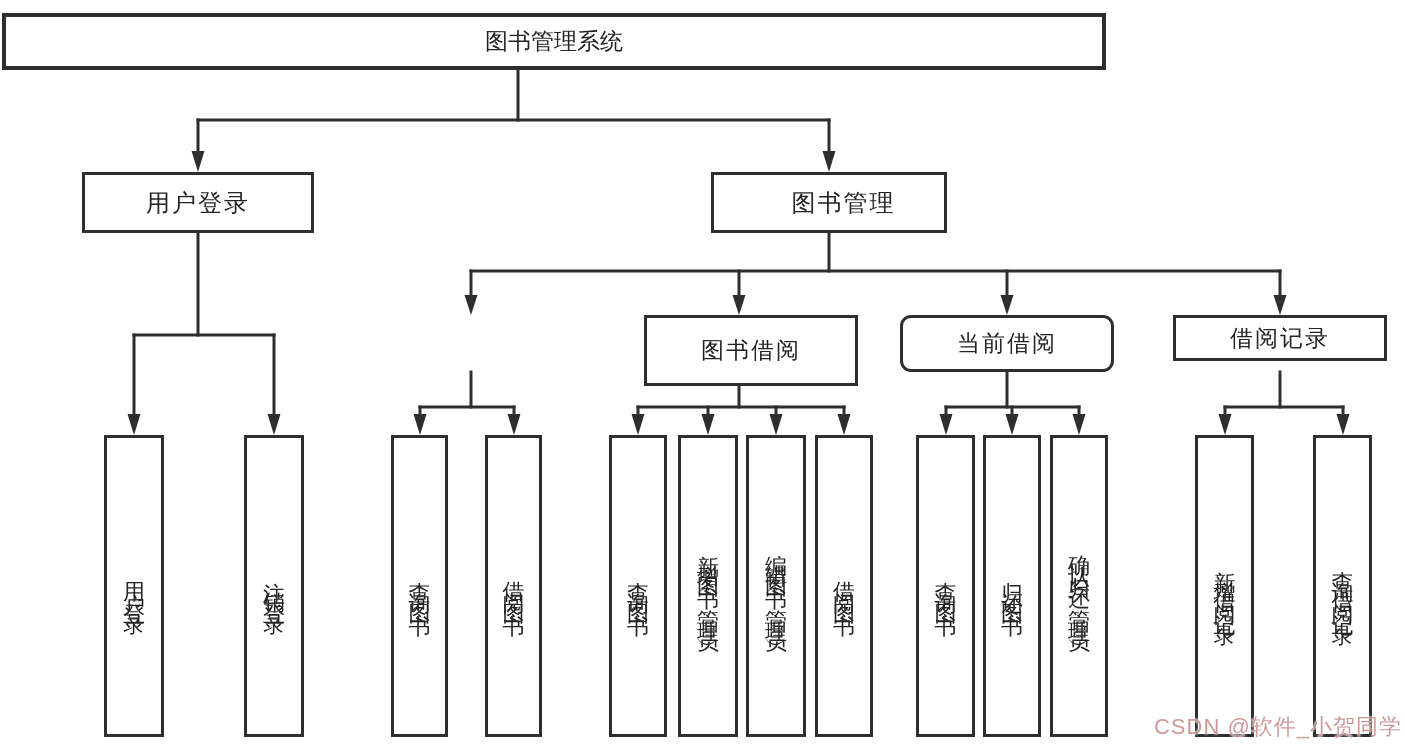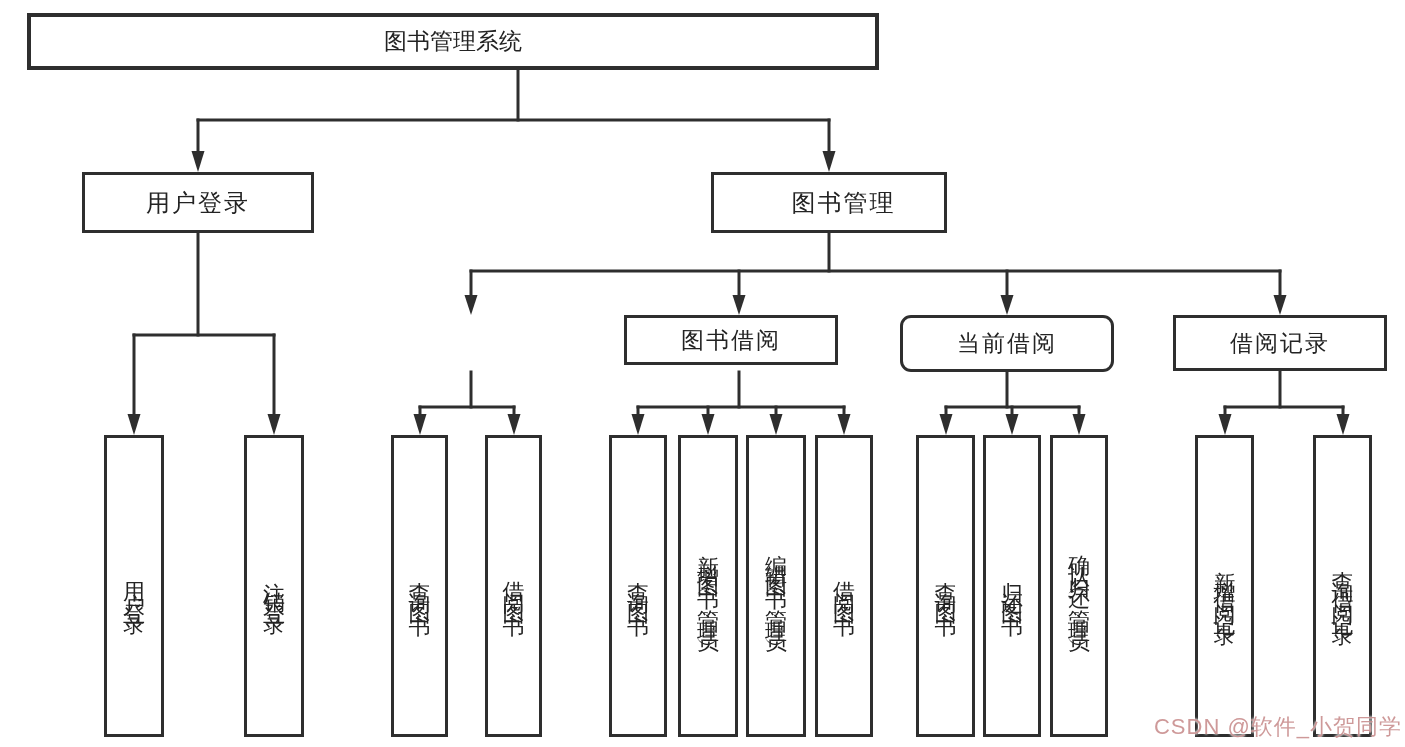"图书管理系统" #node-root { left: 27px -> 2px; width: 852px -> 1104px }
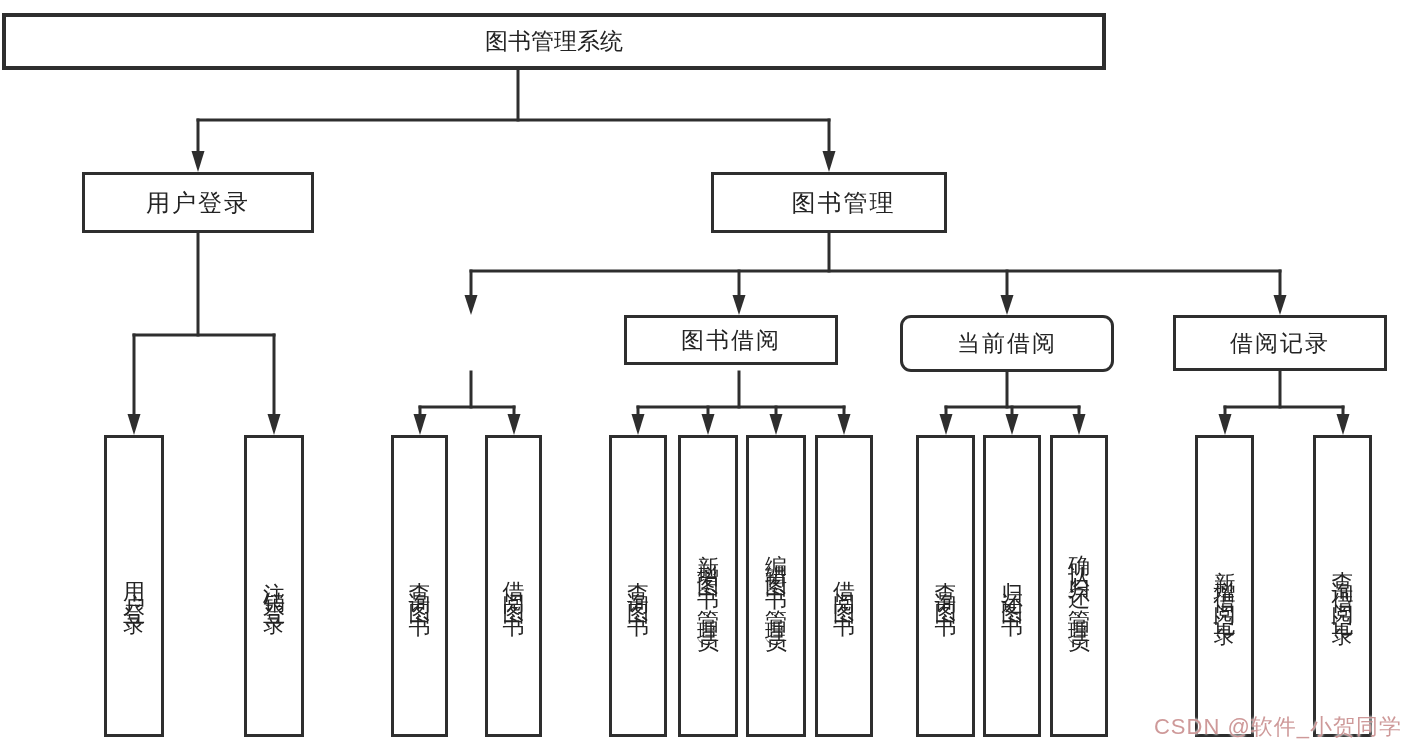"图书借阅" #node-book-borrow { height: 50px -> 71px; left: 624px -> 644px }
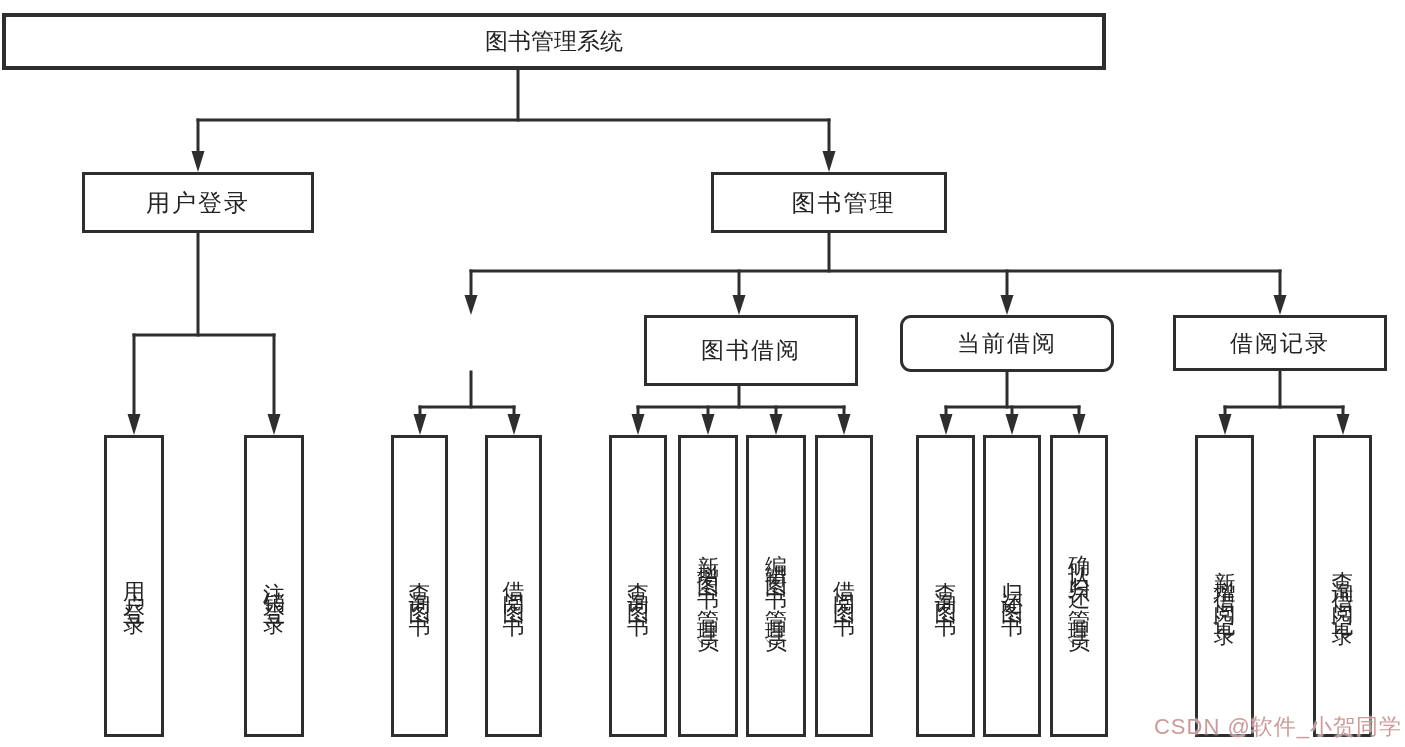"借阅记录" #node-borrow-records { height: 56px -> 46px }
